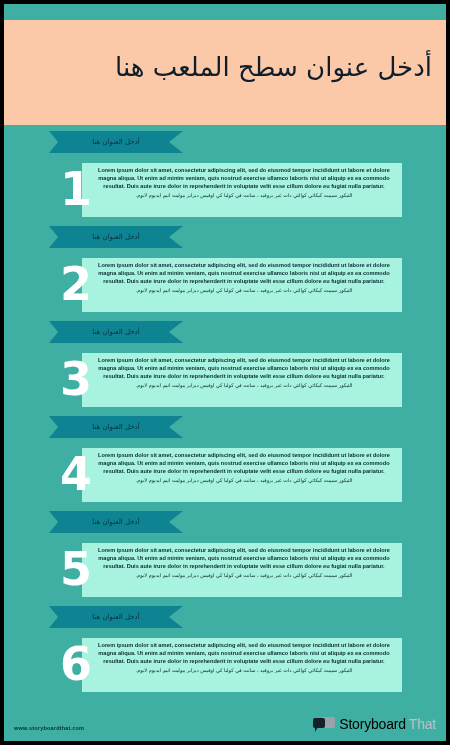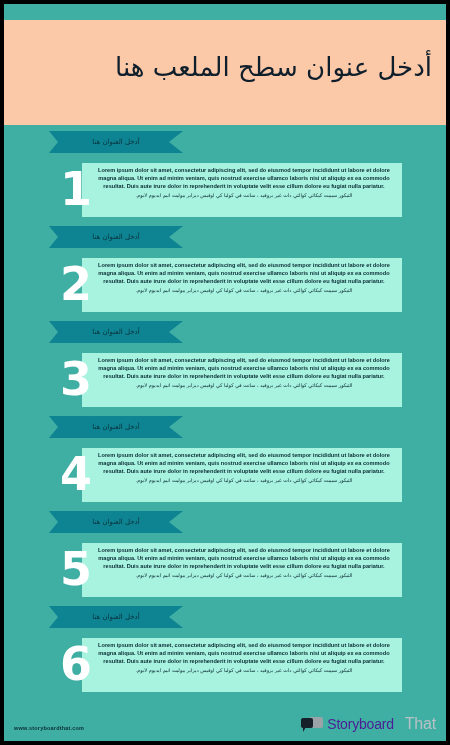"Storyboard" .logo-word { color: #4c1d95 -> #000000 }
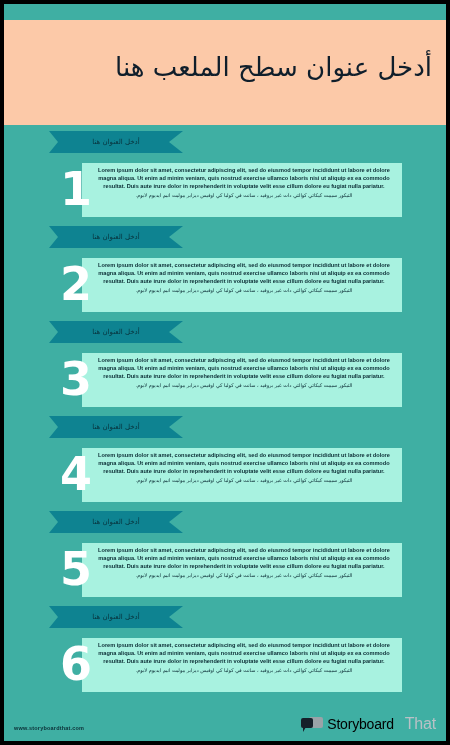"That" .logo-word-that { font-size: 16px -> 14px; margin-left: 11px -> 3px }
